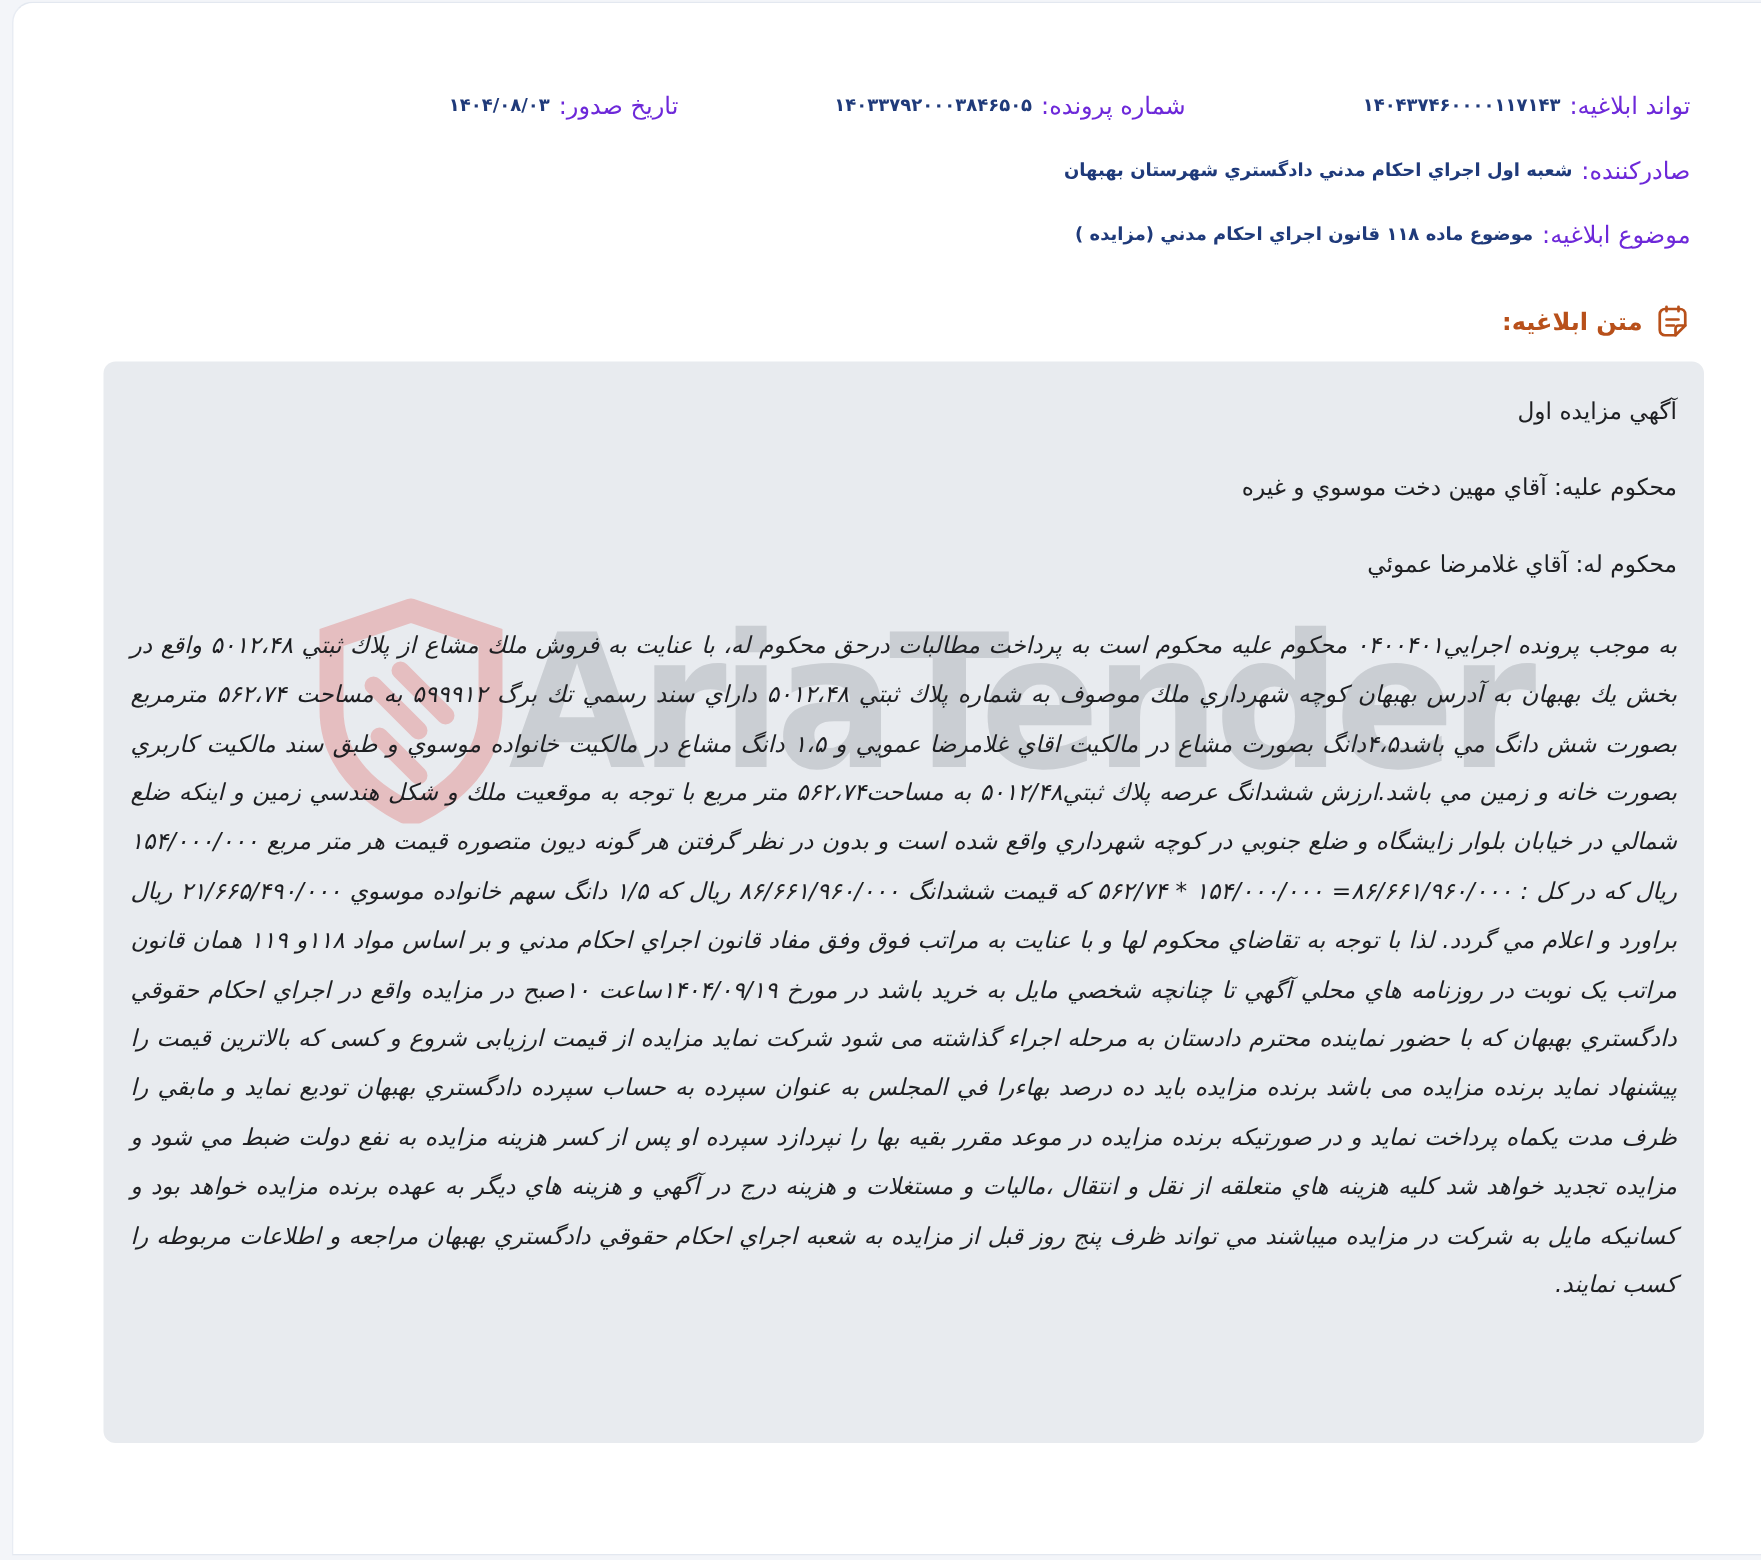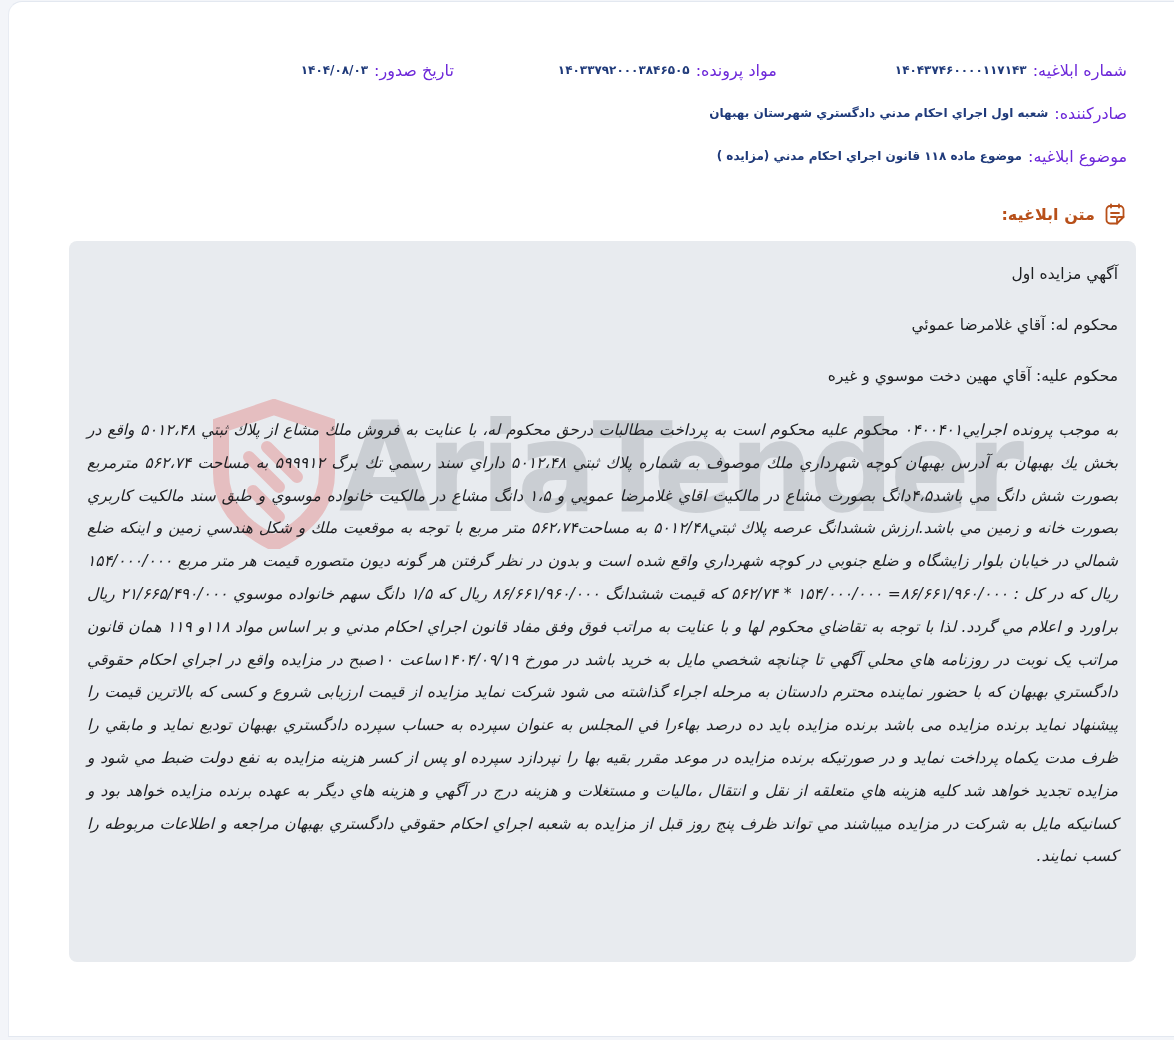"مواد پرونده:" span.meta-label { text: مواد -> شماره }
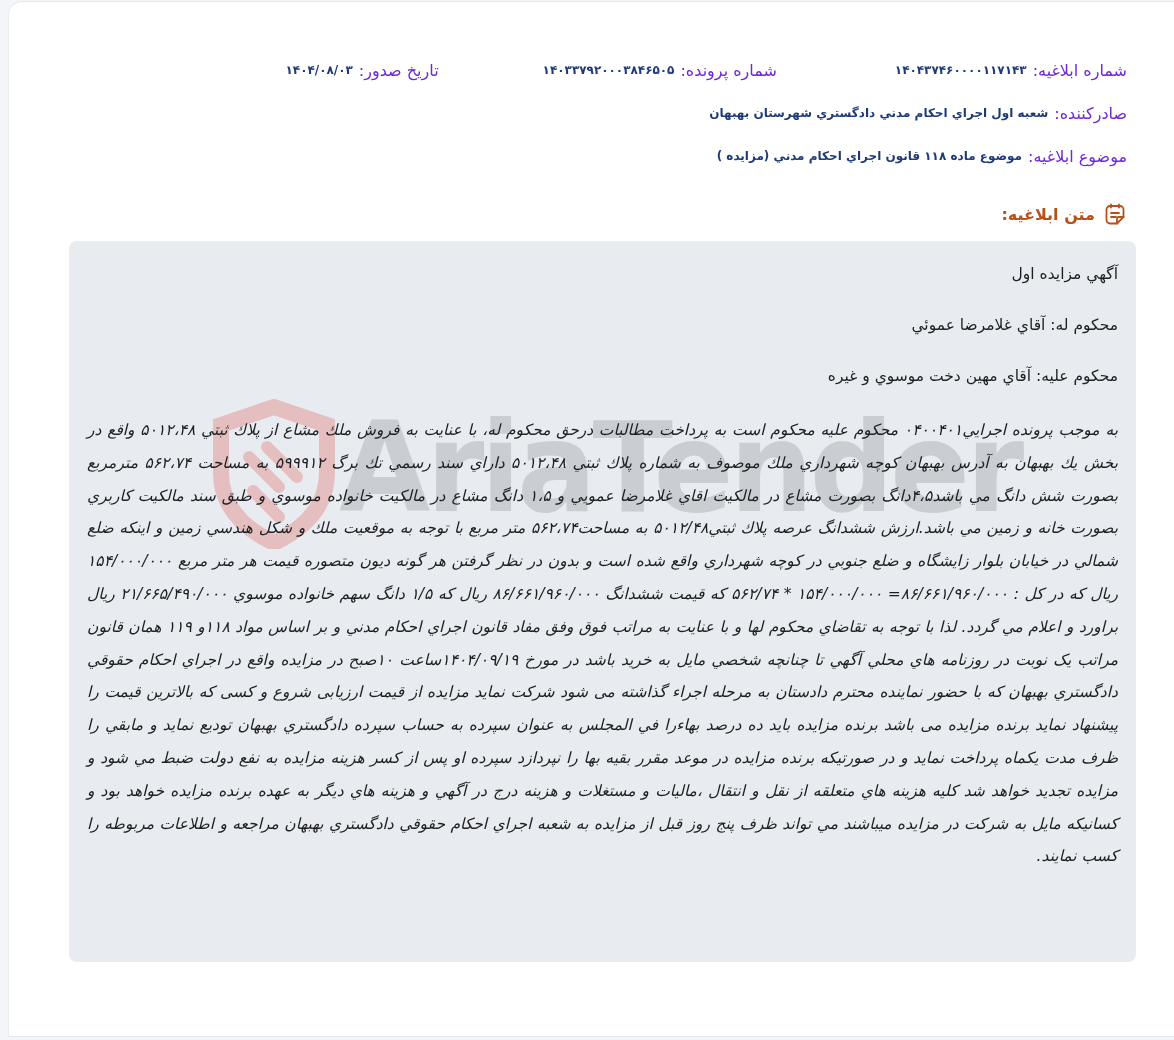"شماره ابلاغیه:" span.meta-label { text: شماره -> تواند }
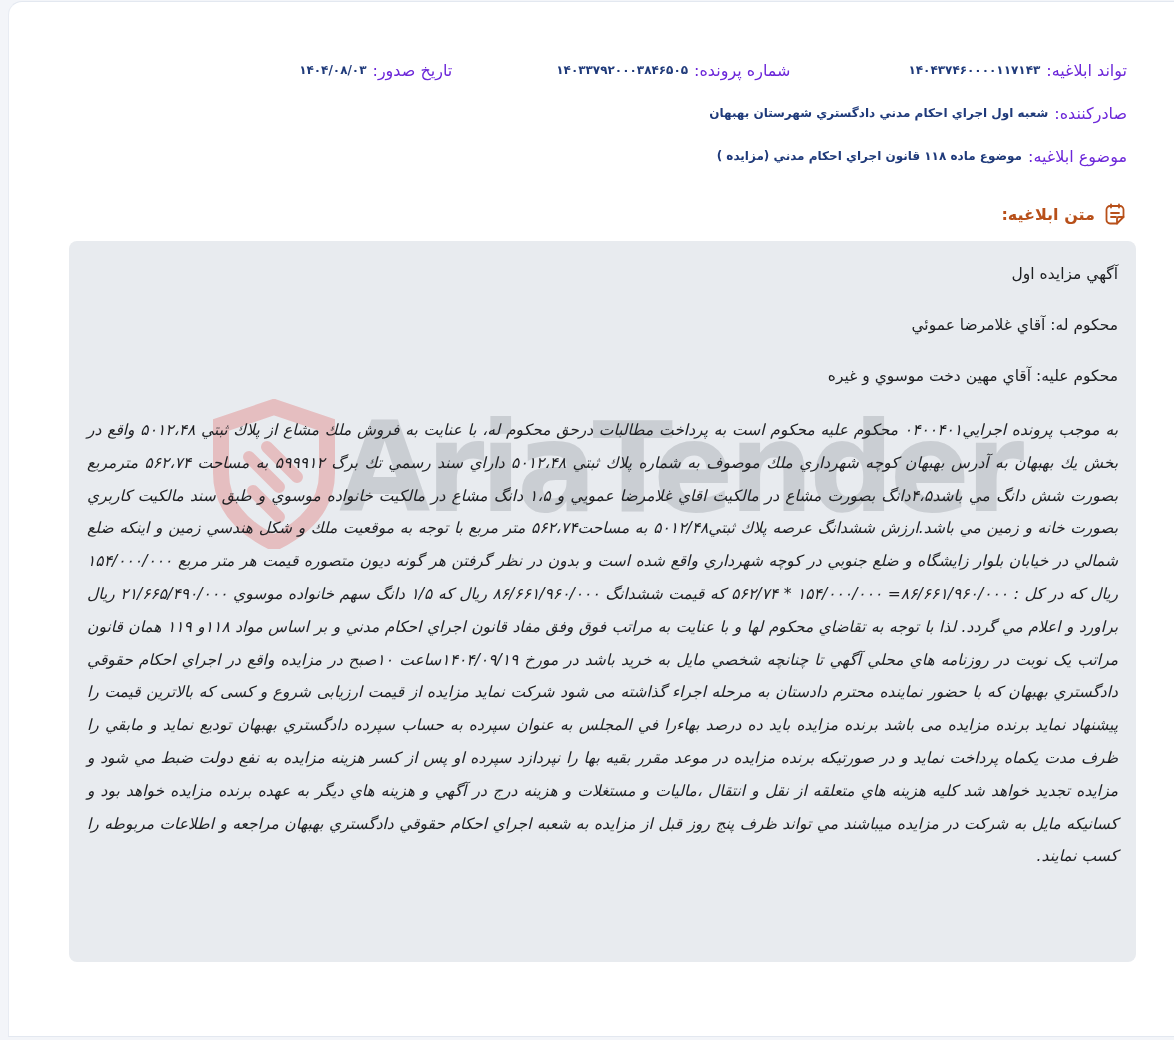"محكوم له: آقاي غلامرضا عموئي" p.line-head { order: before "محكوم عليه: آقاي مهين دخت" -> after "محكوم عليه: آقاي مهين دخت" }
